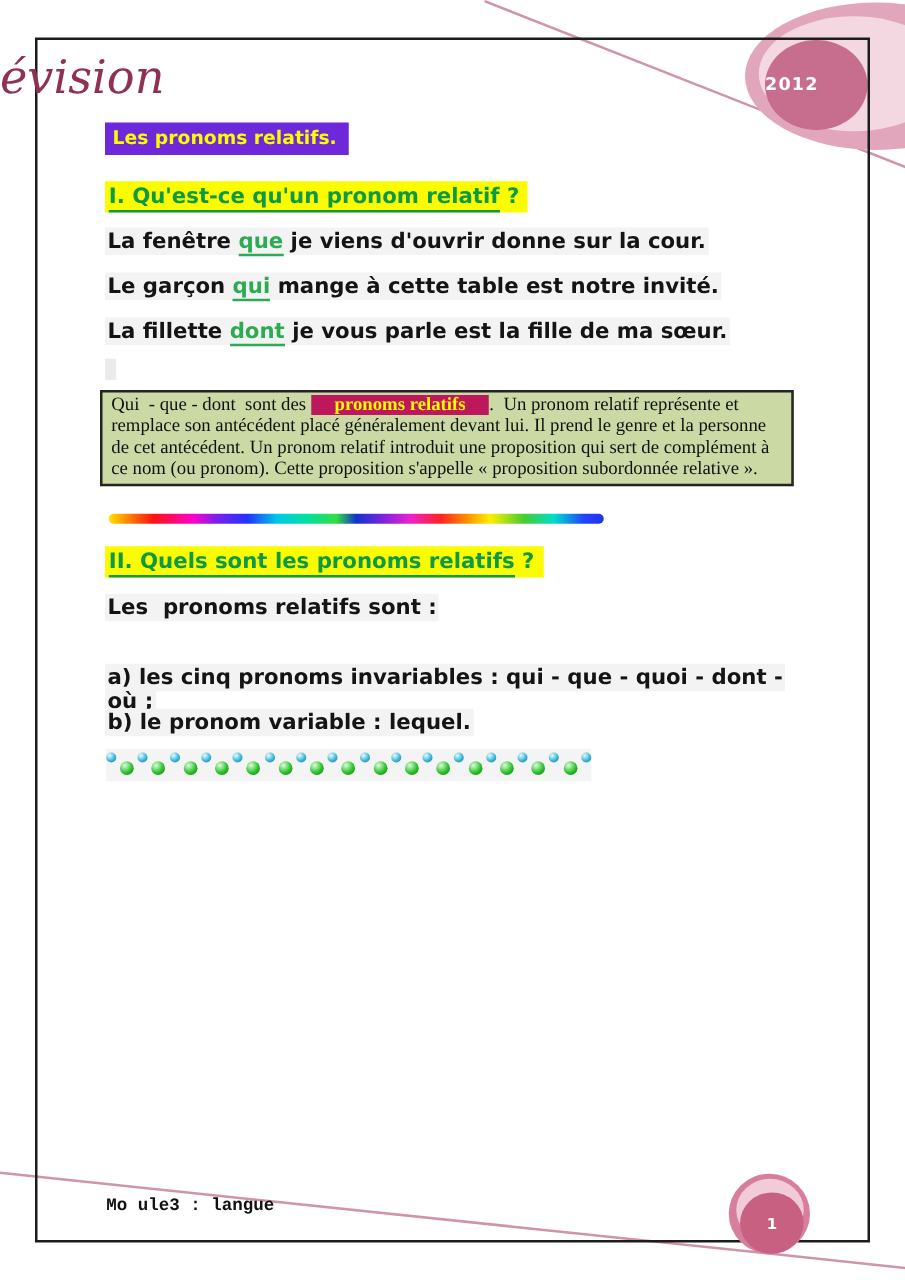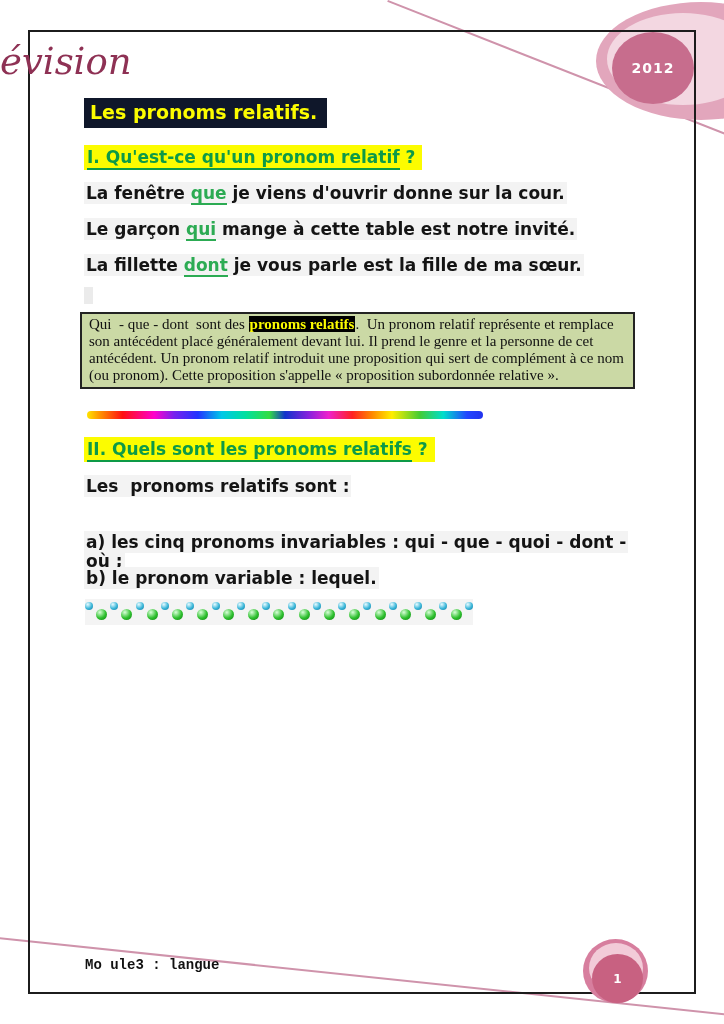"2012" .top-inner { justify-content: center -> none }
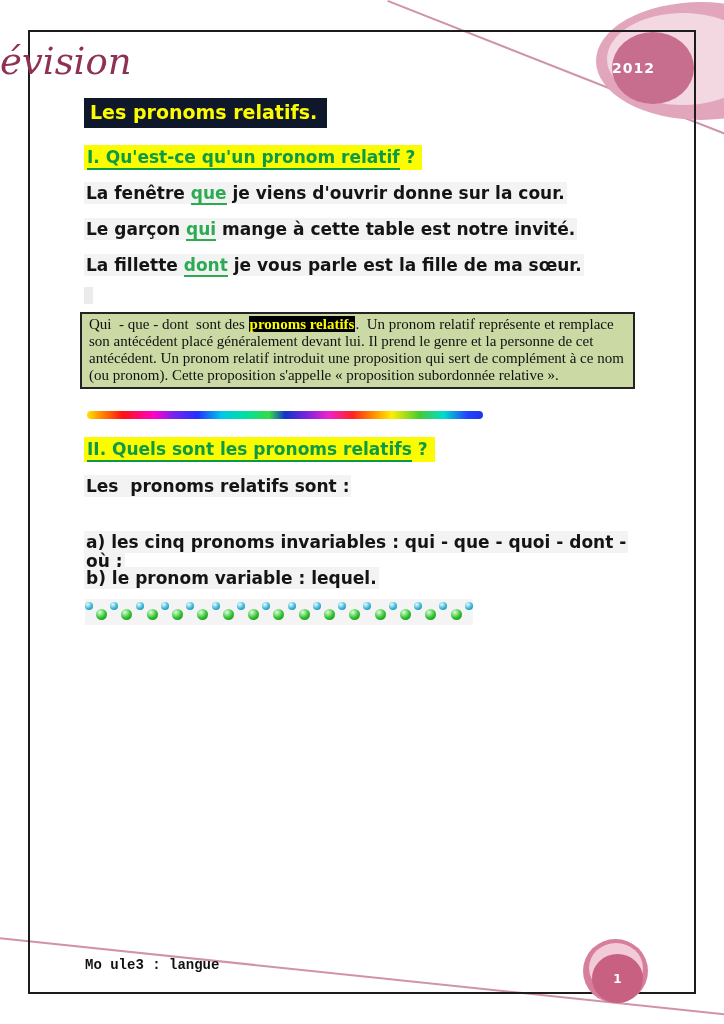"Les pronoms relatifs." .banner { background: #0f172a -> #6d28d9; font-size: 19px -> 15px }
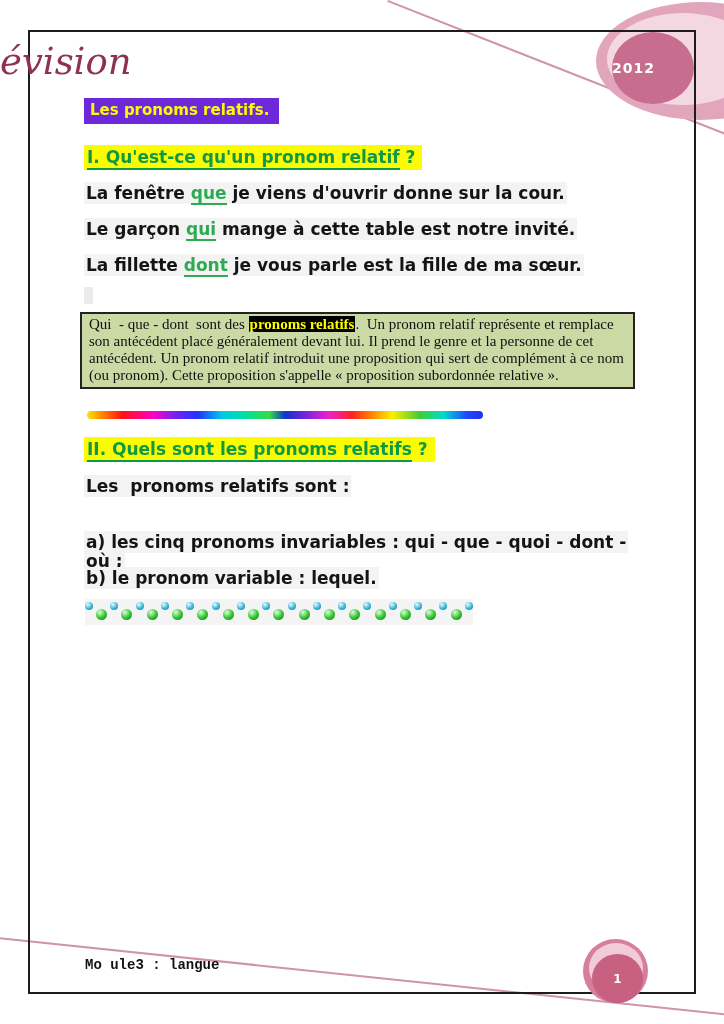"pronoms relatifs" .hl { background: #000000 -> #be185d; padding: 0 1px -> 0 19px }
